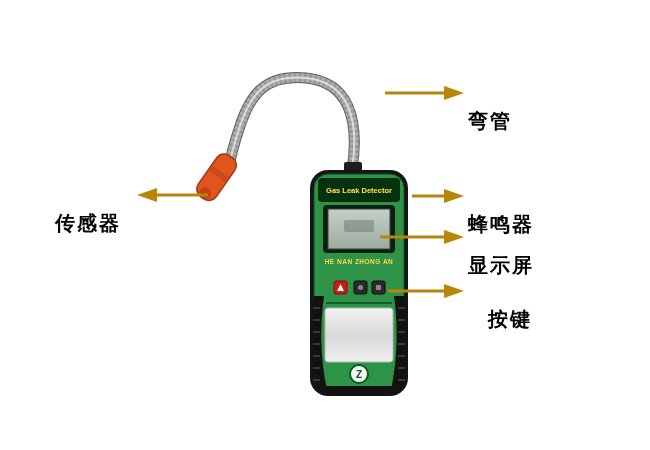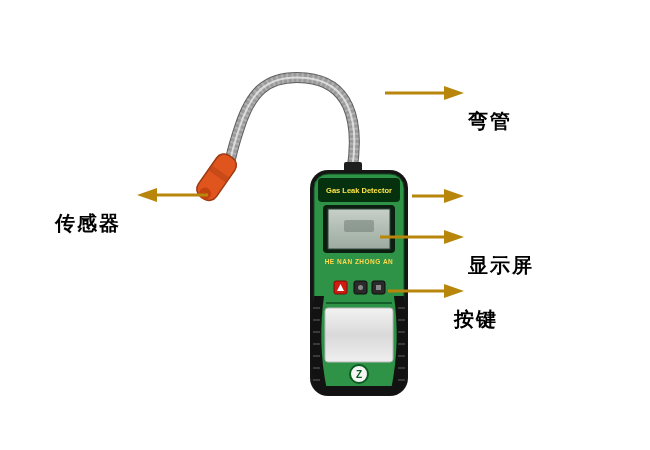"蜂鸣器" div.callout { html: none -> <div>蜂鸣器</div> }
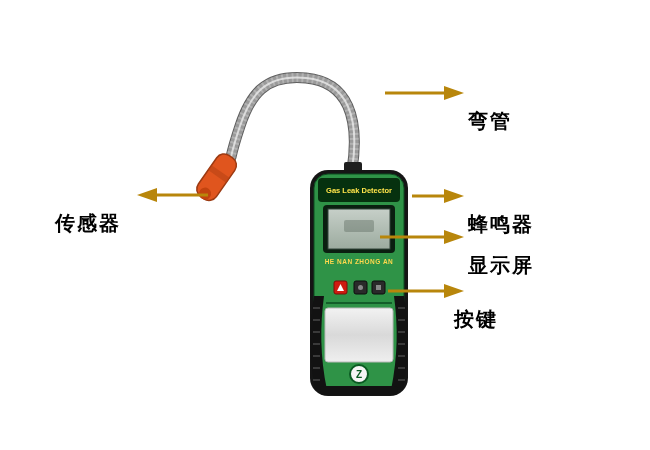"按键" div.callout { left: 454px -> 488px }
